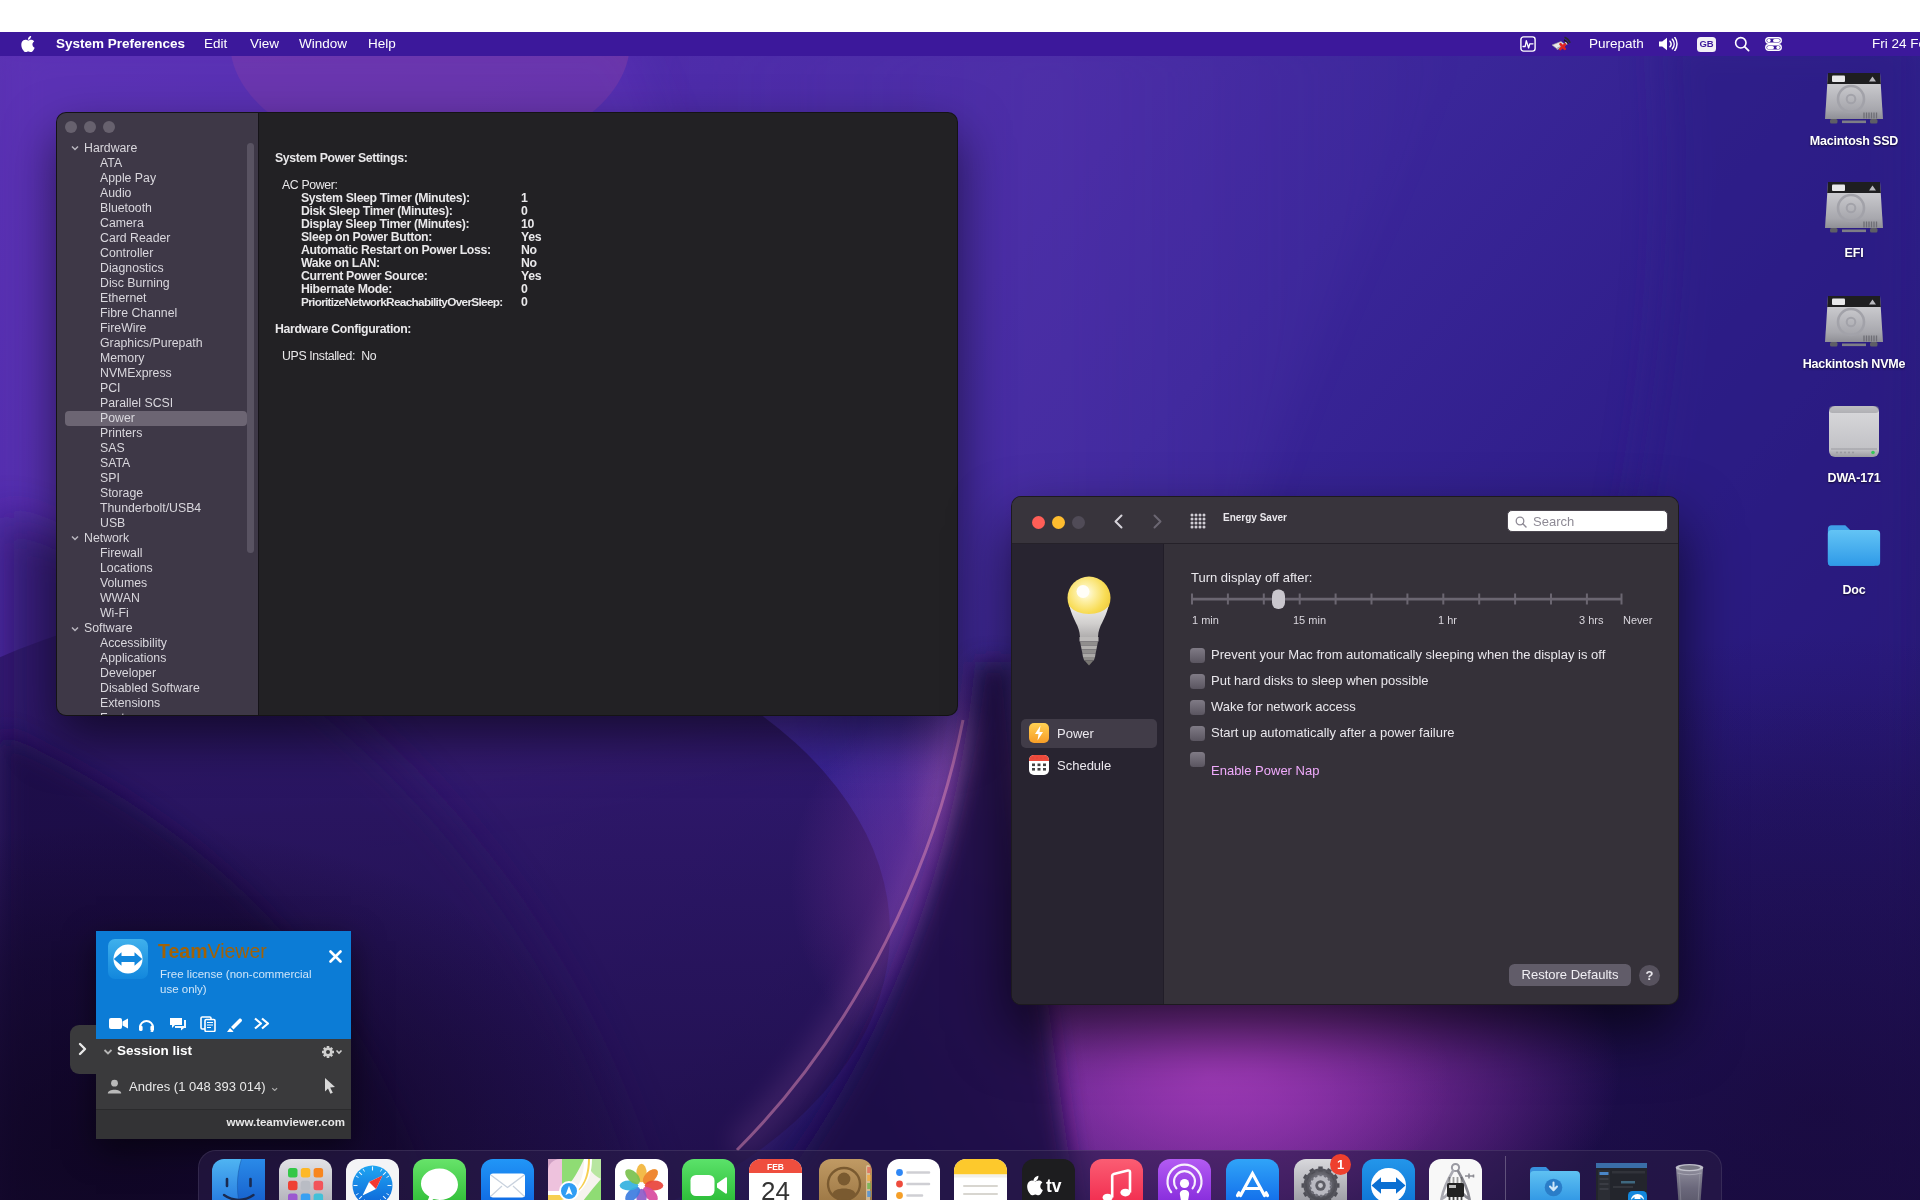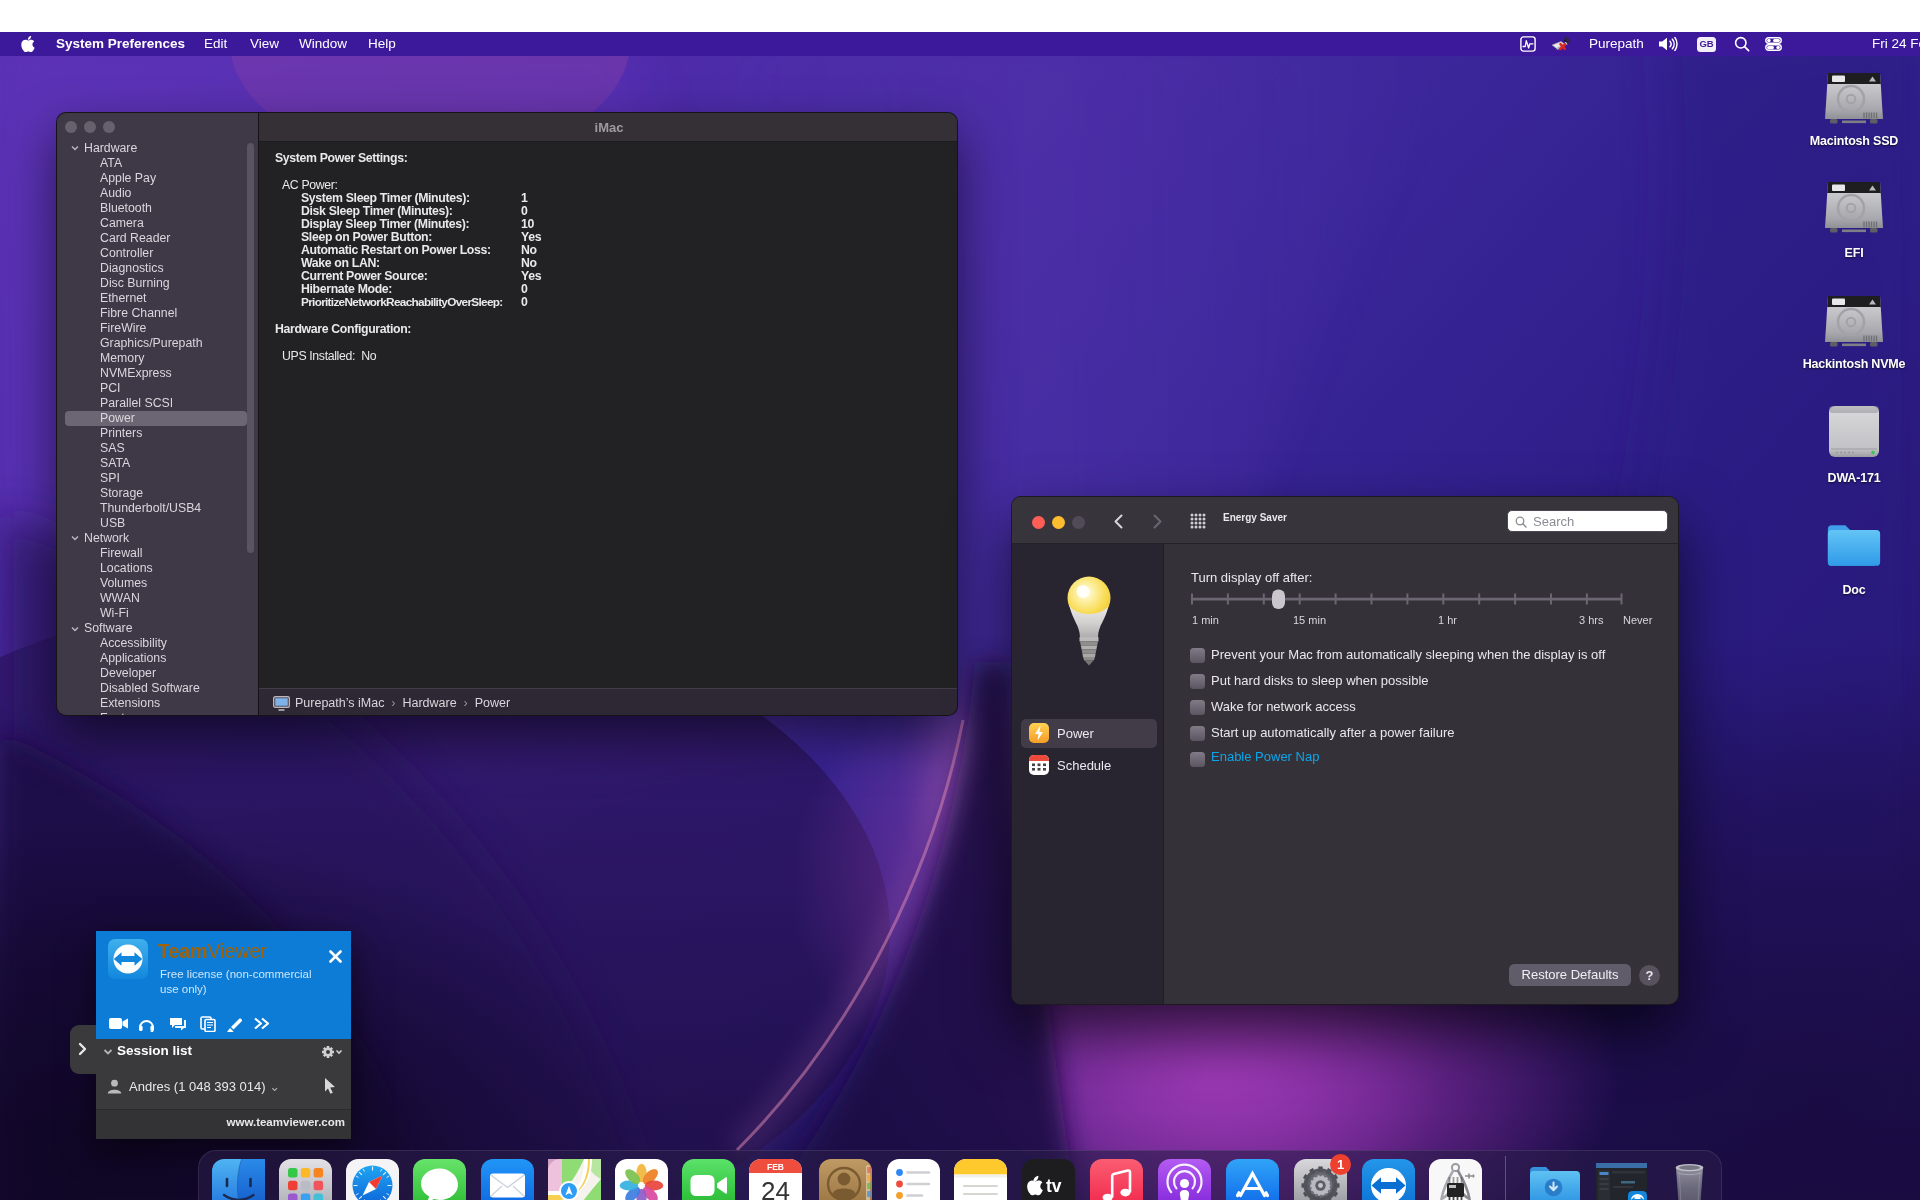"iMac" div.abs { html: <div>iMac</div> -> none }
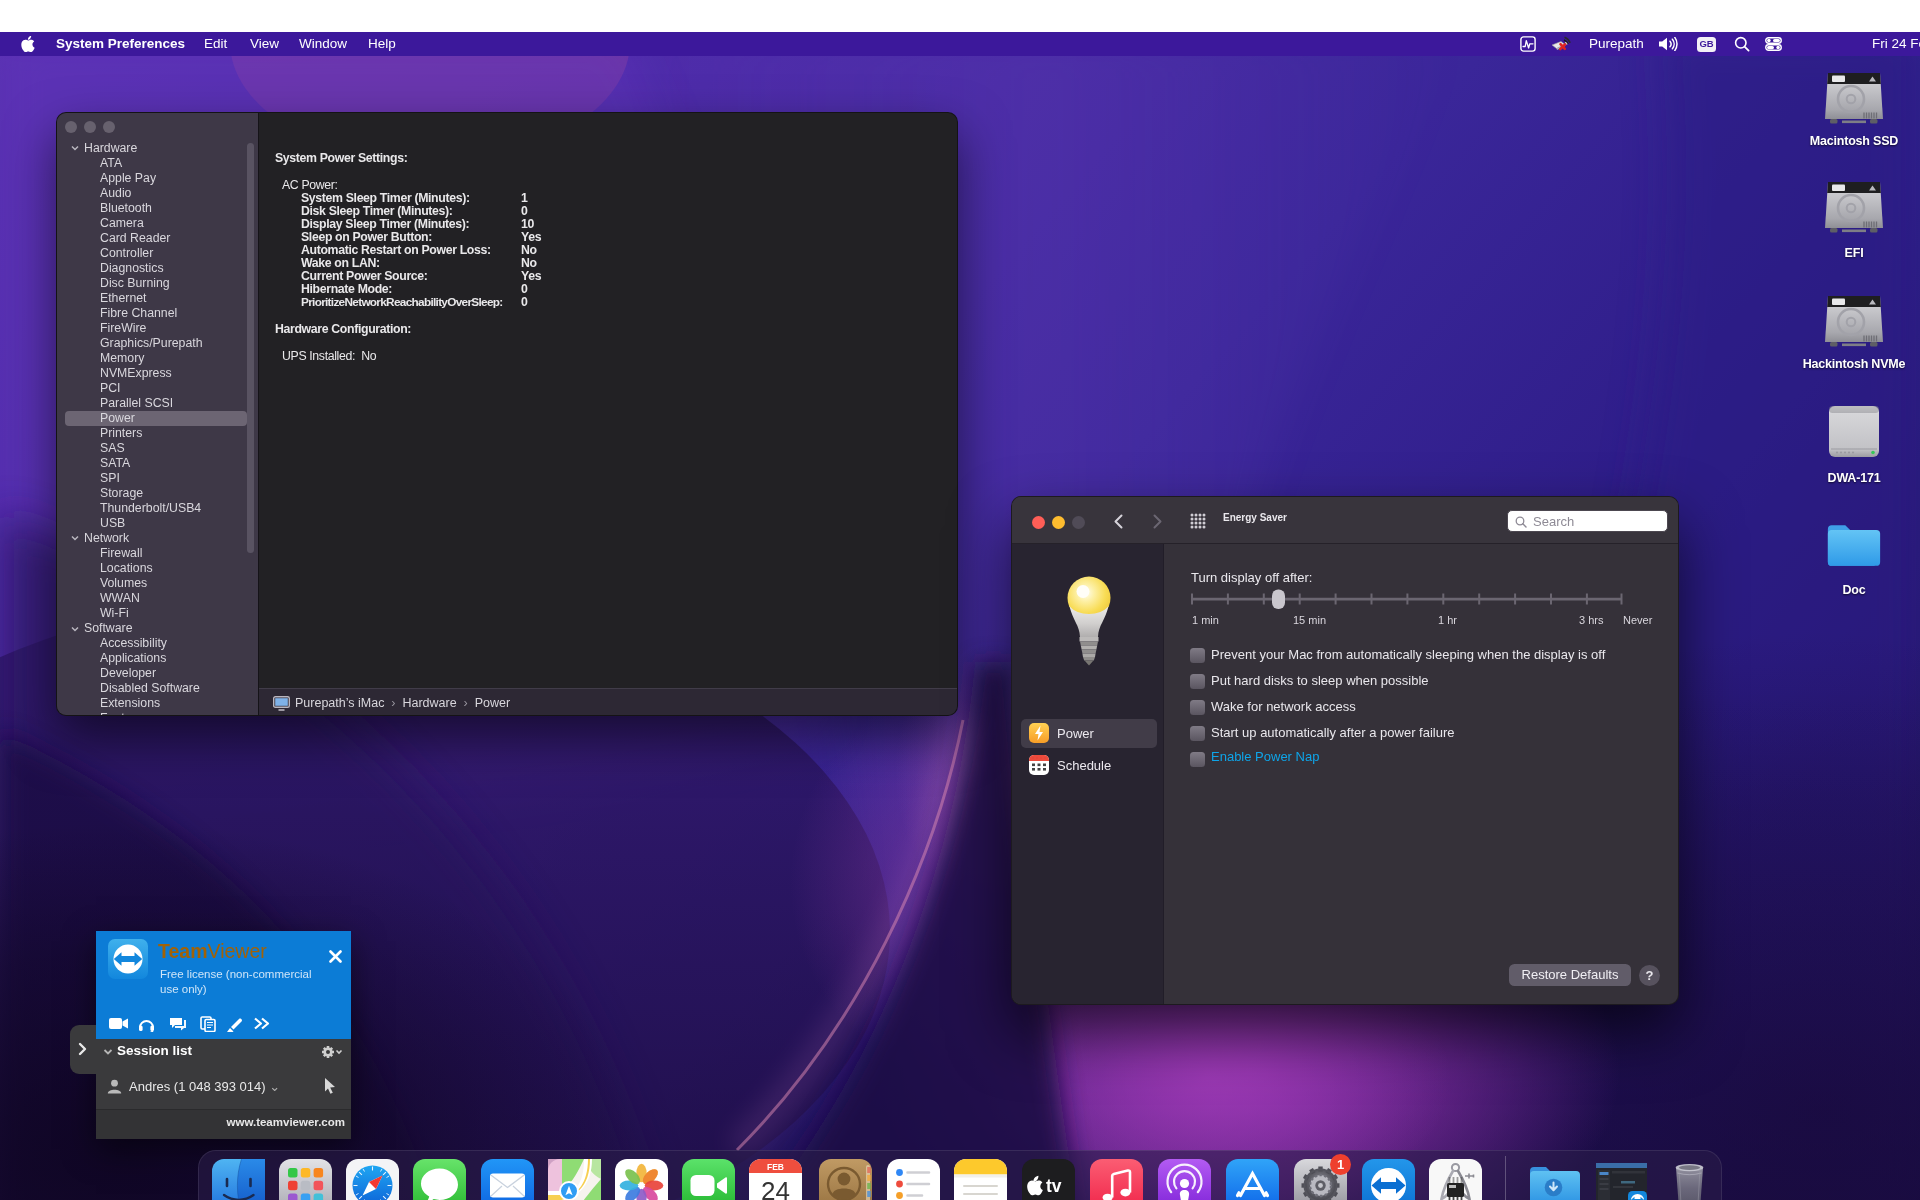"Purepath’s iMac › Hardware ›" div.abs { html: <div> <svg> <rect></rect> <rect></rect> <path></path> </svg> <span>Purepath’s iMac <span>&nbsp;›&nbsp;</span> Hardware <span>&nbsp;›&nbsp;</span> Power</span> </div> -> none }
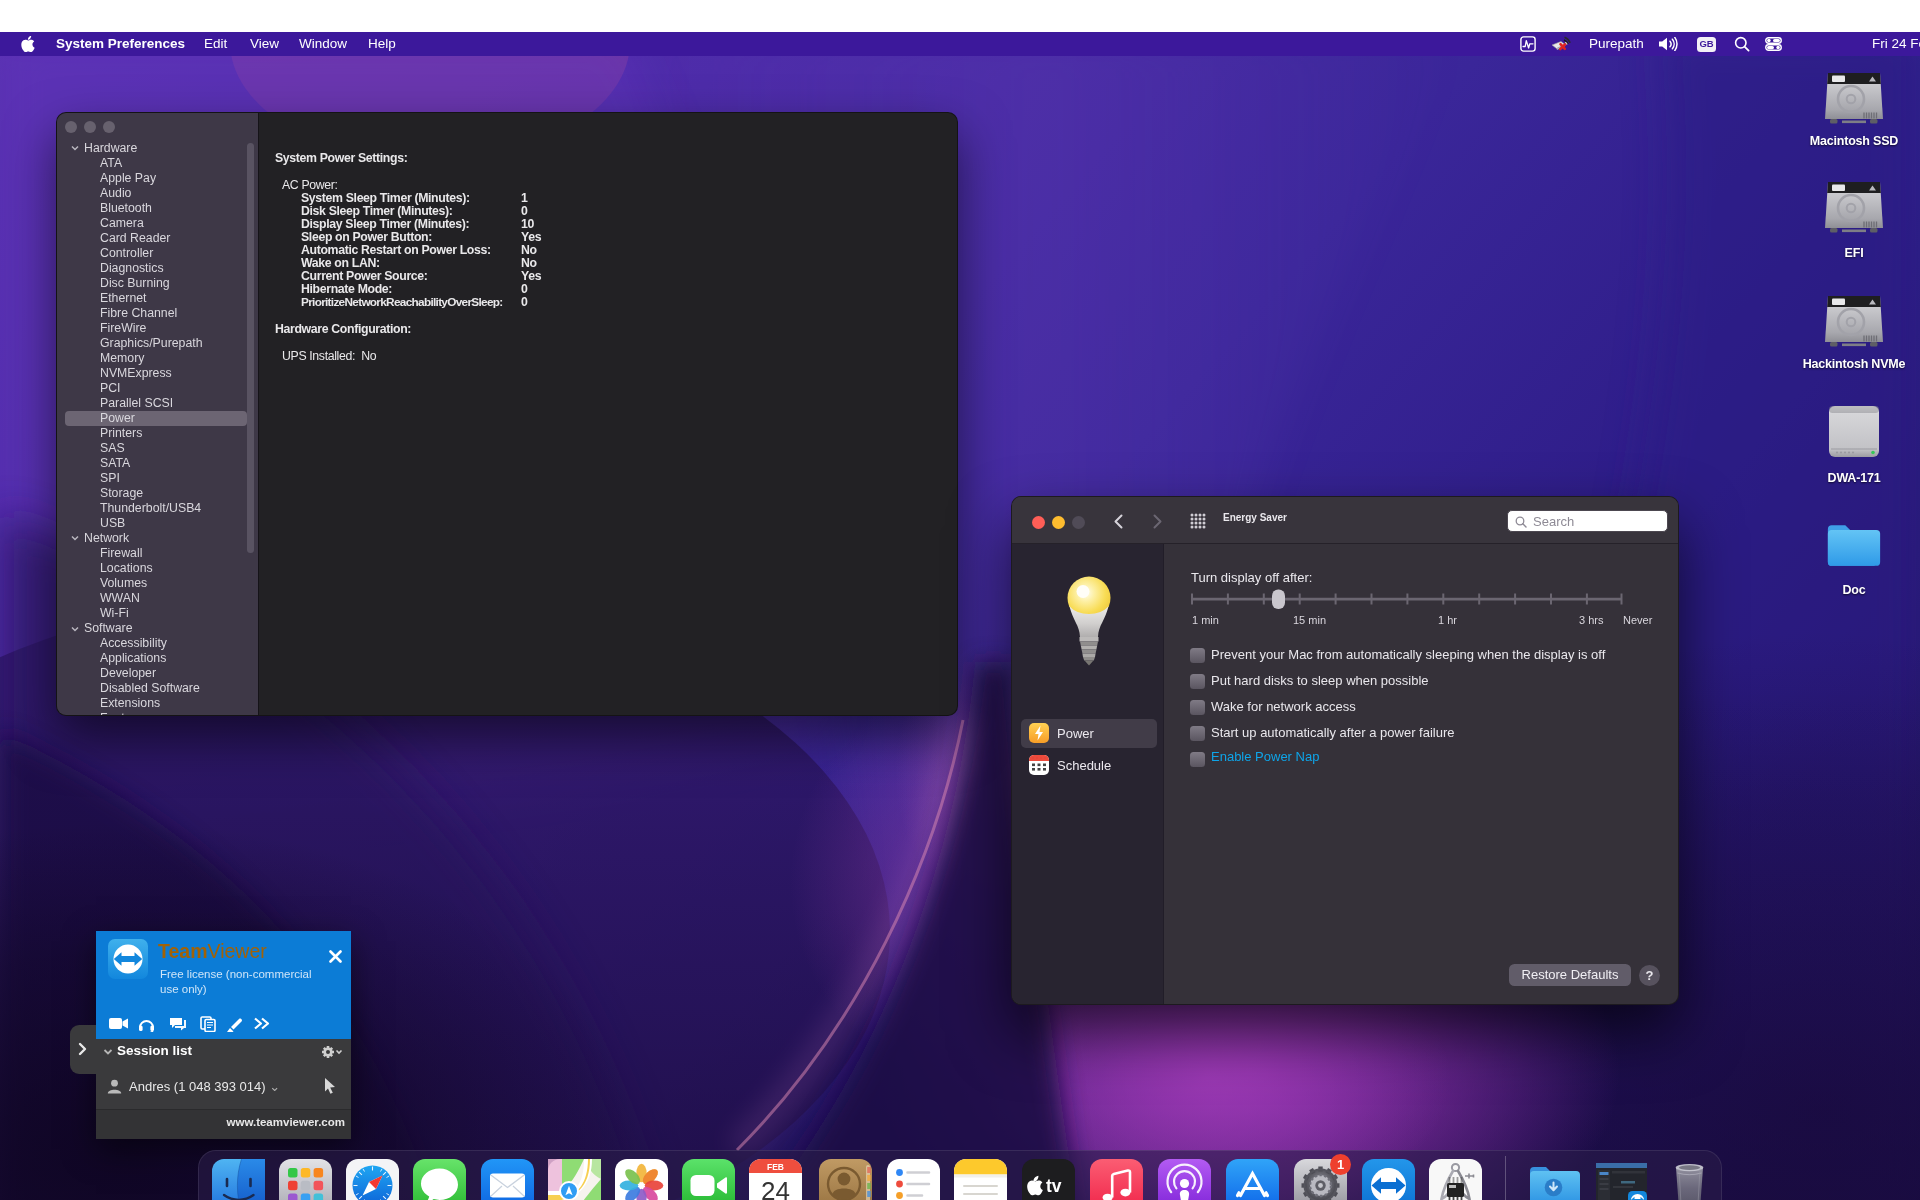"Enable Power Nap" div.abs { color: #0ea5e9 -> #f0abfc; top: 252px -> 266px }
